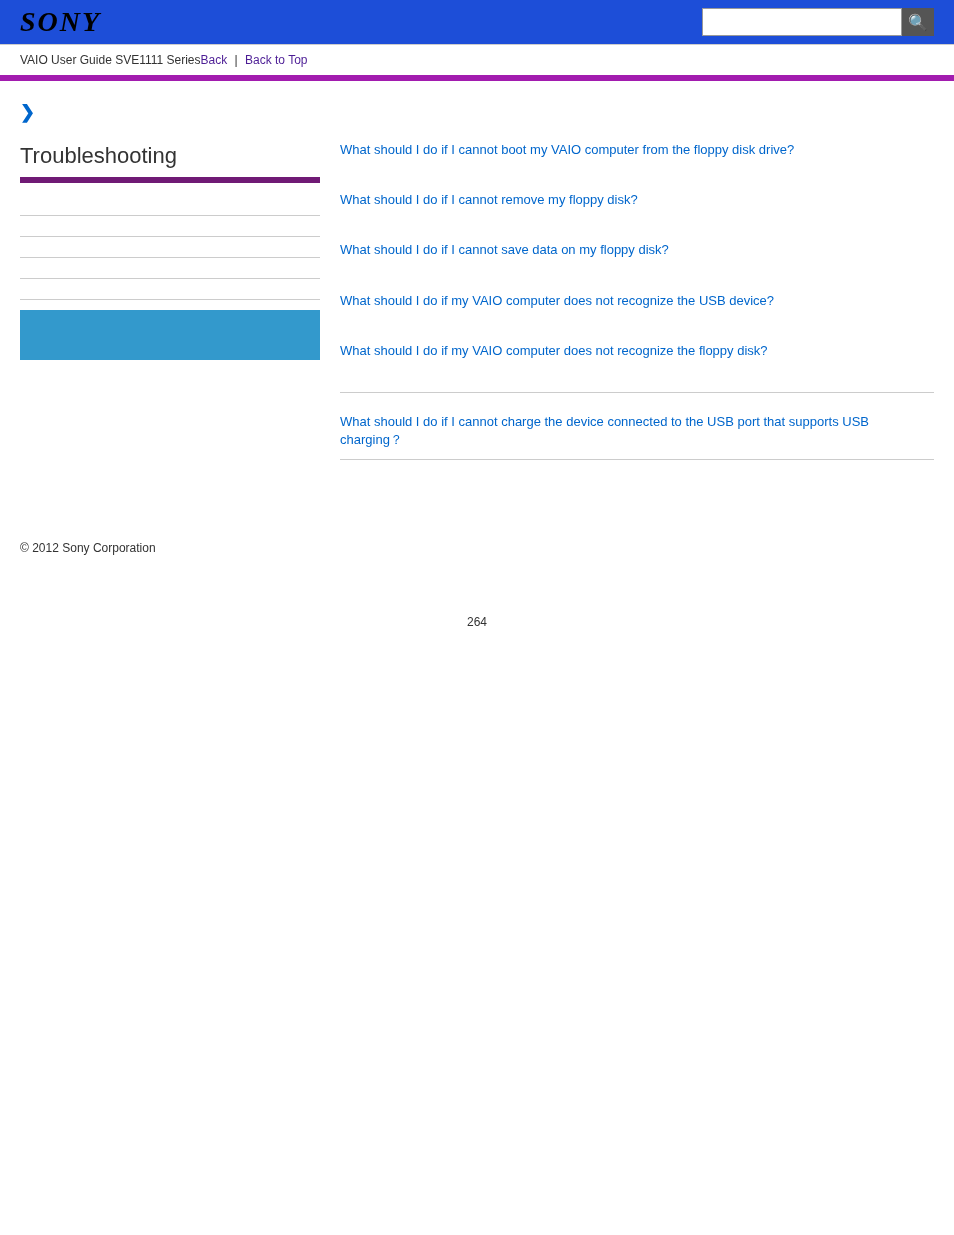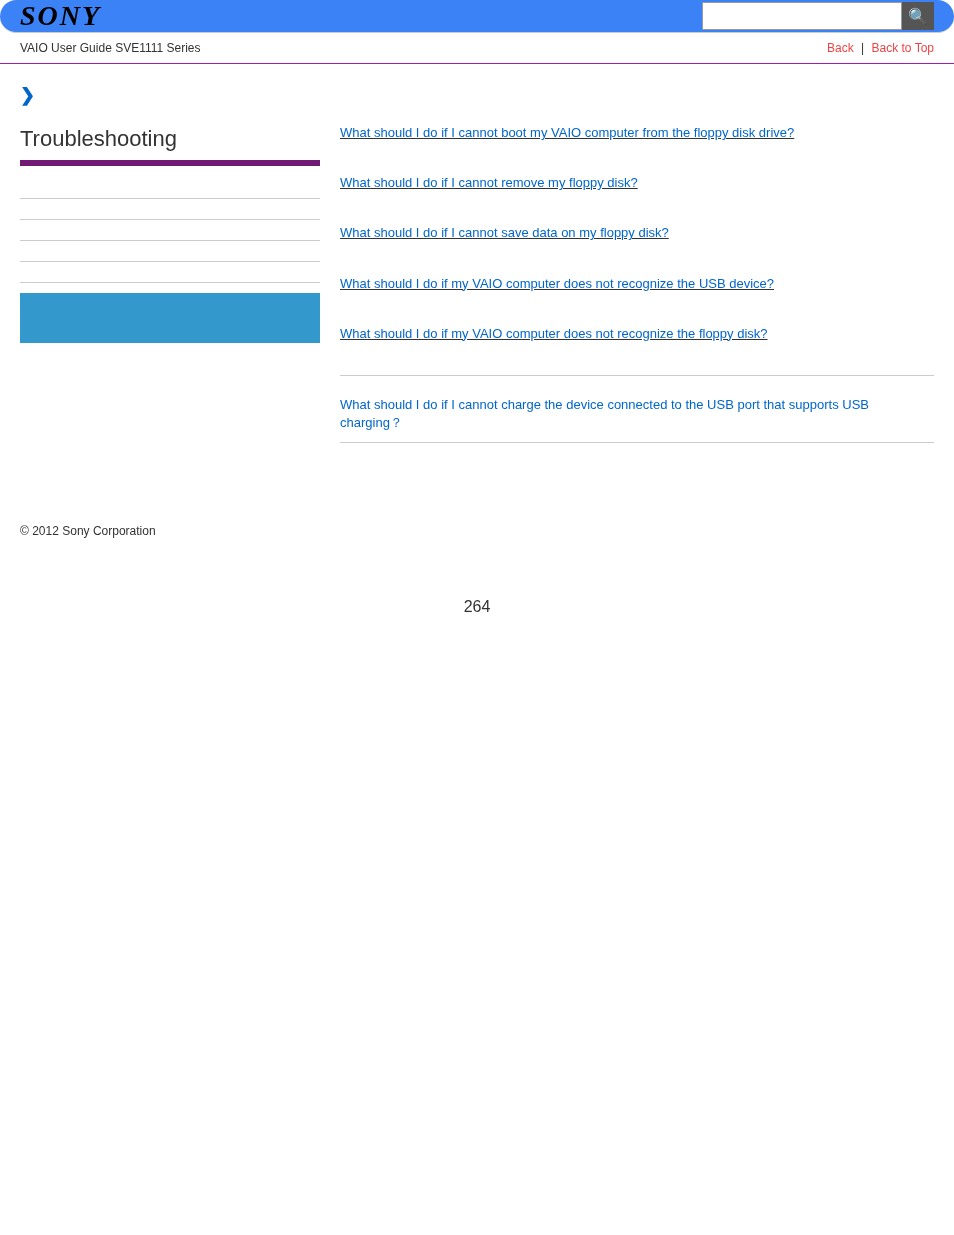"SONY" .header { background: #3b82f6 -> #1d4ed8; border-radius: 25px -> none; padding: 0 20px -> 6px 20px }
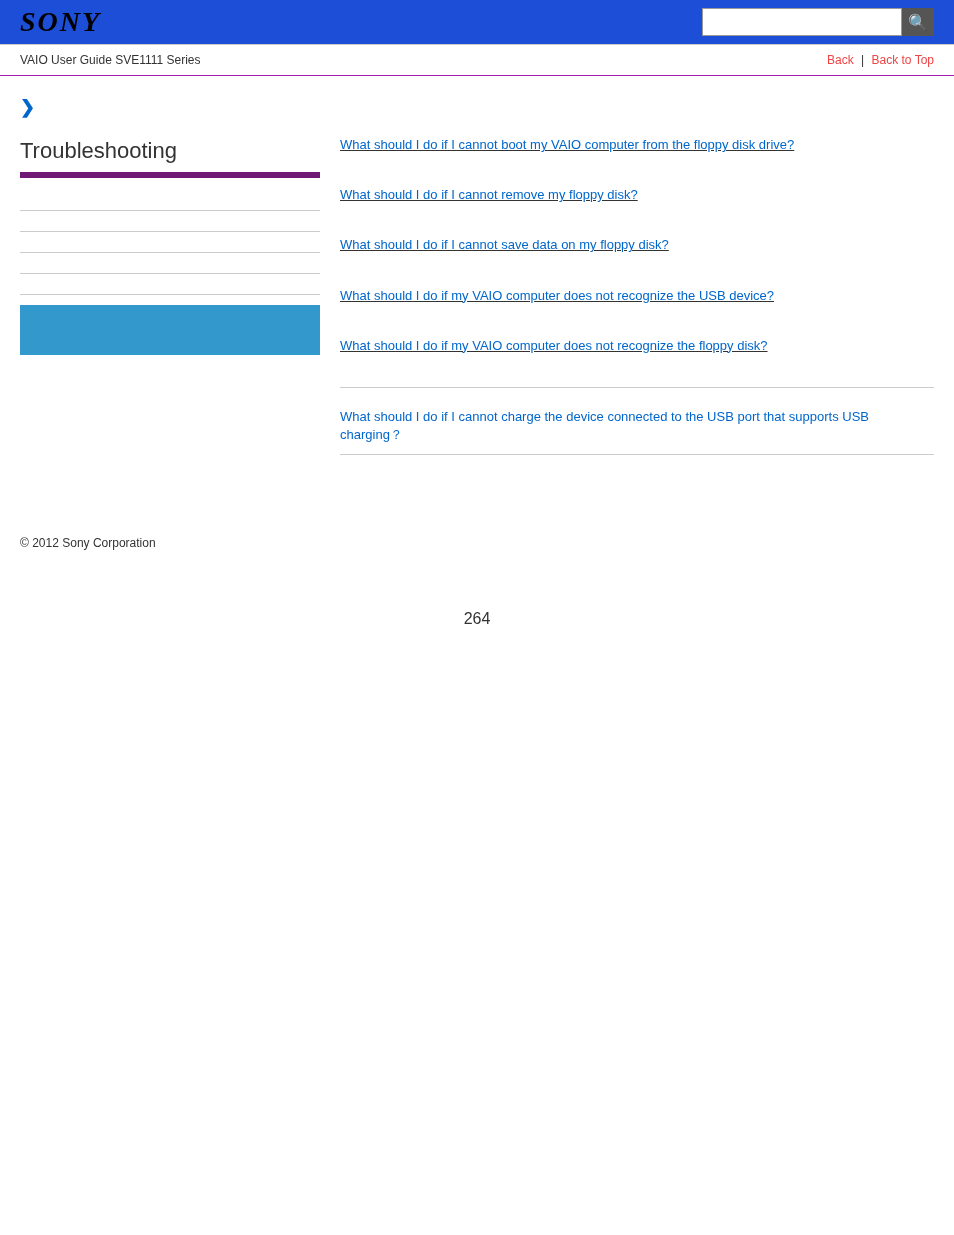"VAIO User Guide SVE1111 Series" .nav-bar { border-bottom: 1px solid #a21caf -> 6px solid #a21caf; justify-content: space-between -> none }
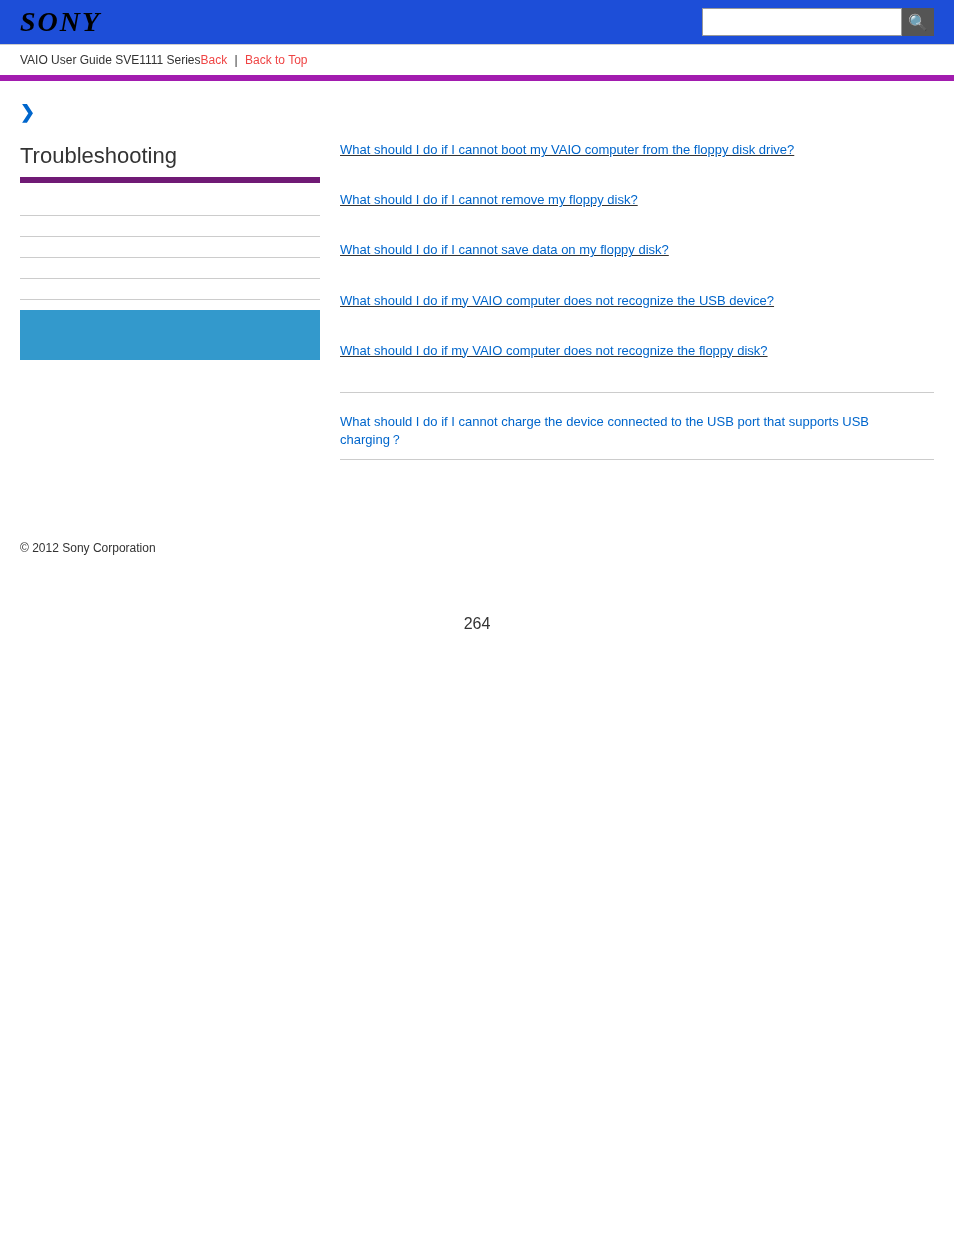"Back" .nav-right a { color: #ef4444 -> #4c1d95 }
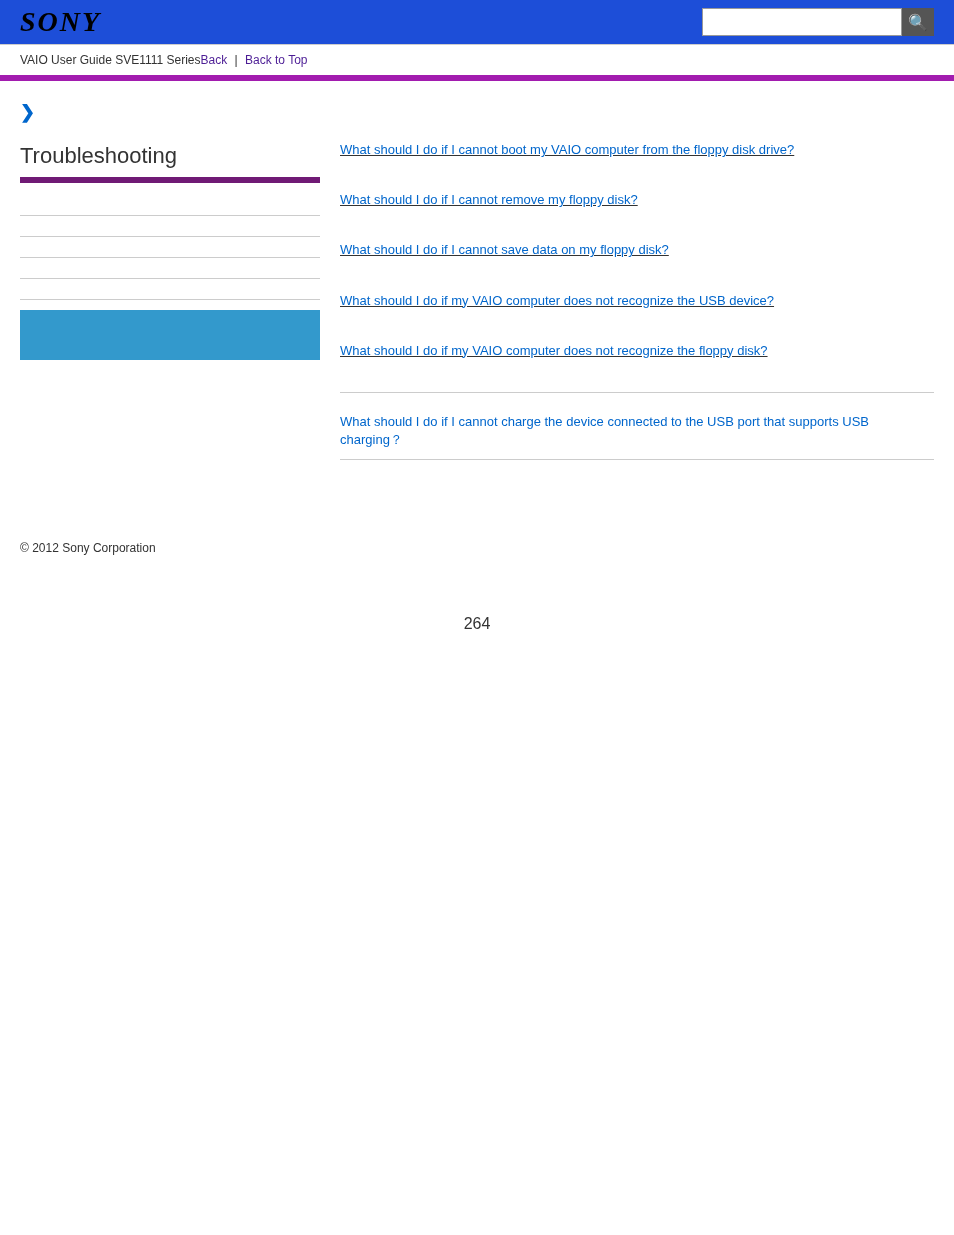"What should I do if I cannot boot" .topic-links li { text-decoration: underline -> none }
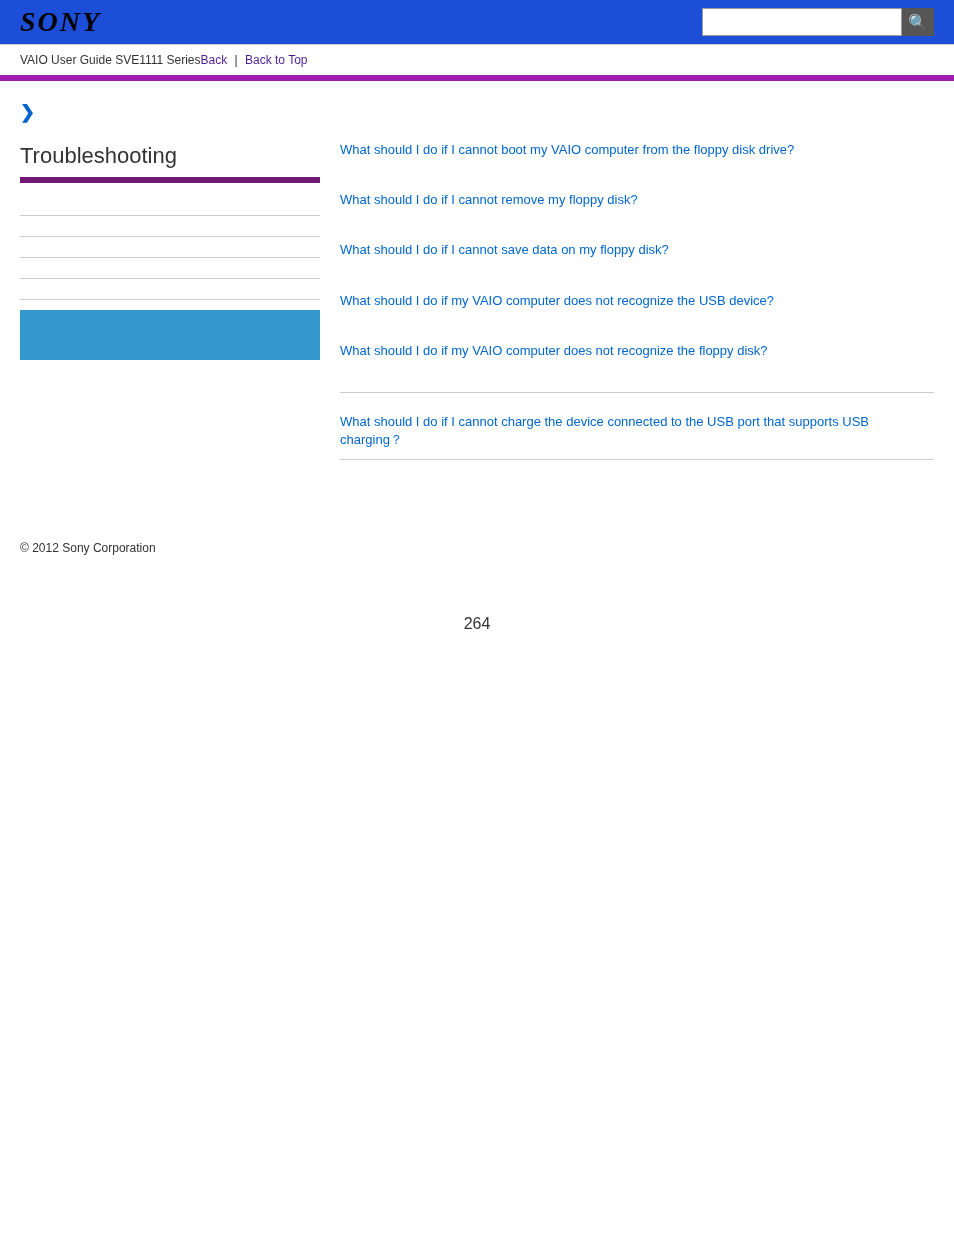"264" .page-number { font-size: 16px -> 12px }
